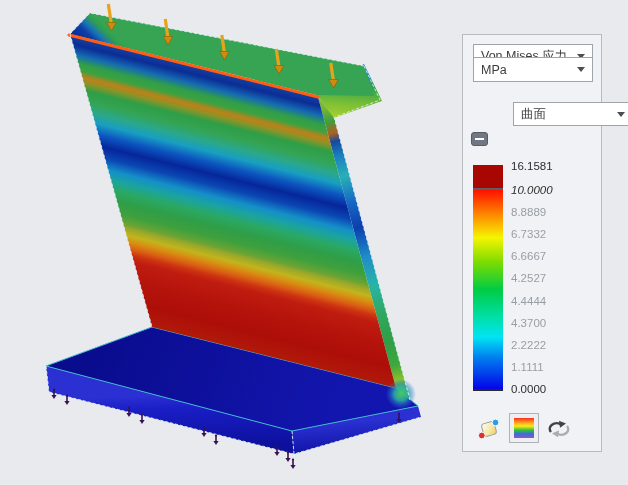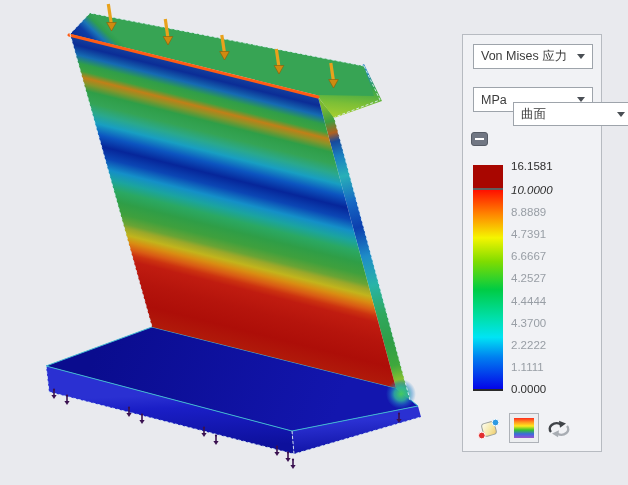"MPa" .dd2 { top: 52px -> 22px }
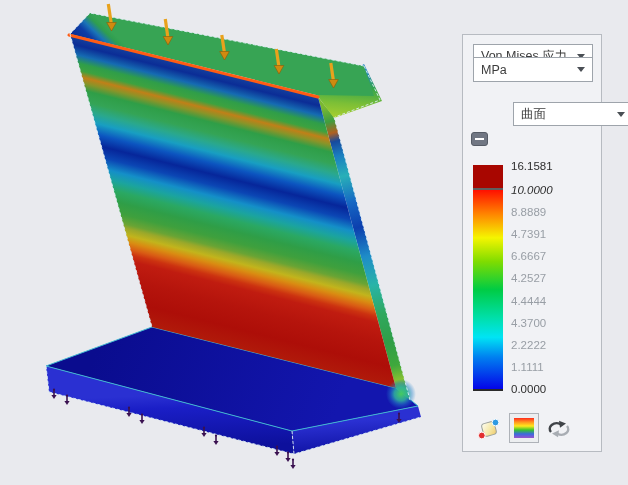"4.7391" div.tick { text: 4.7391 -> 6.7332 }
